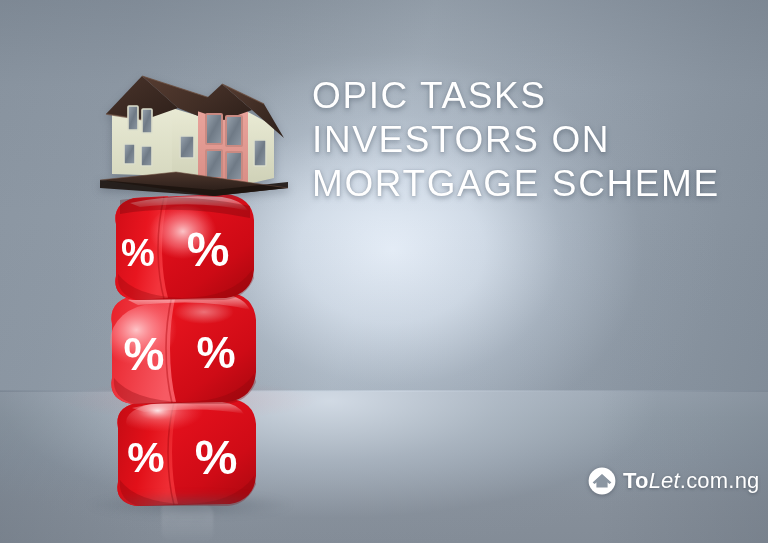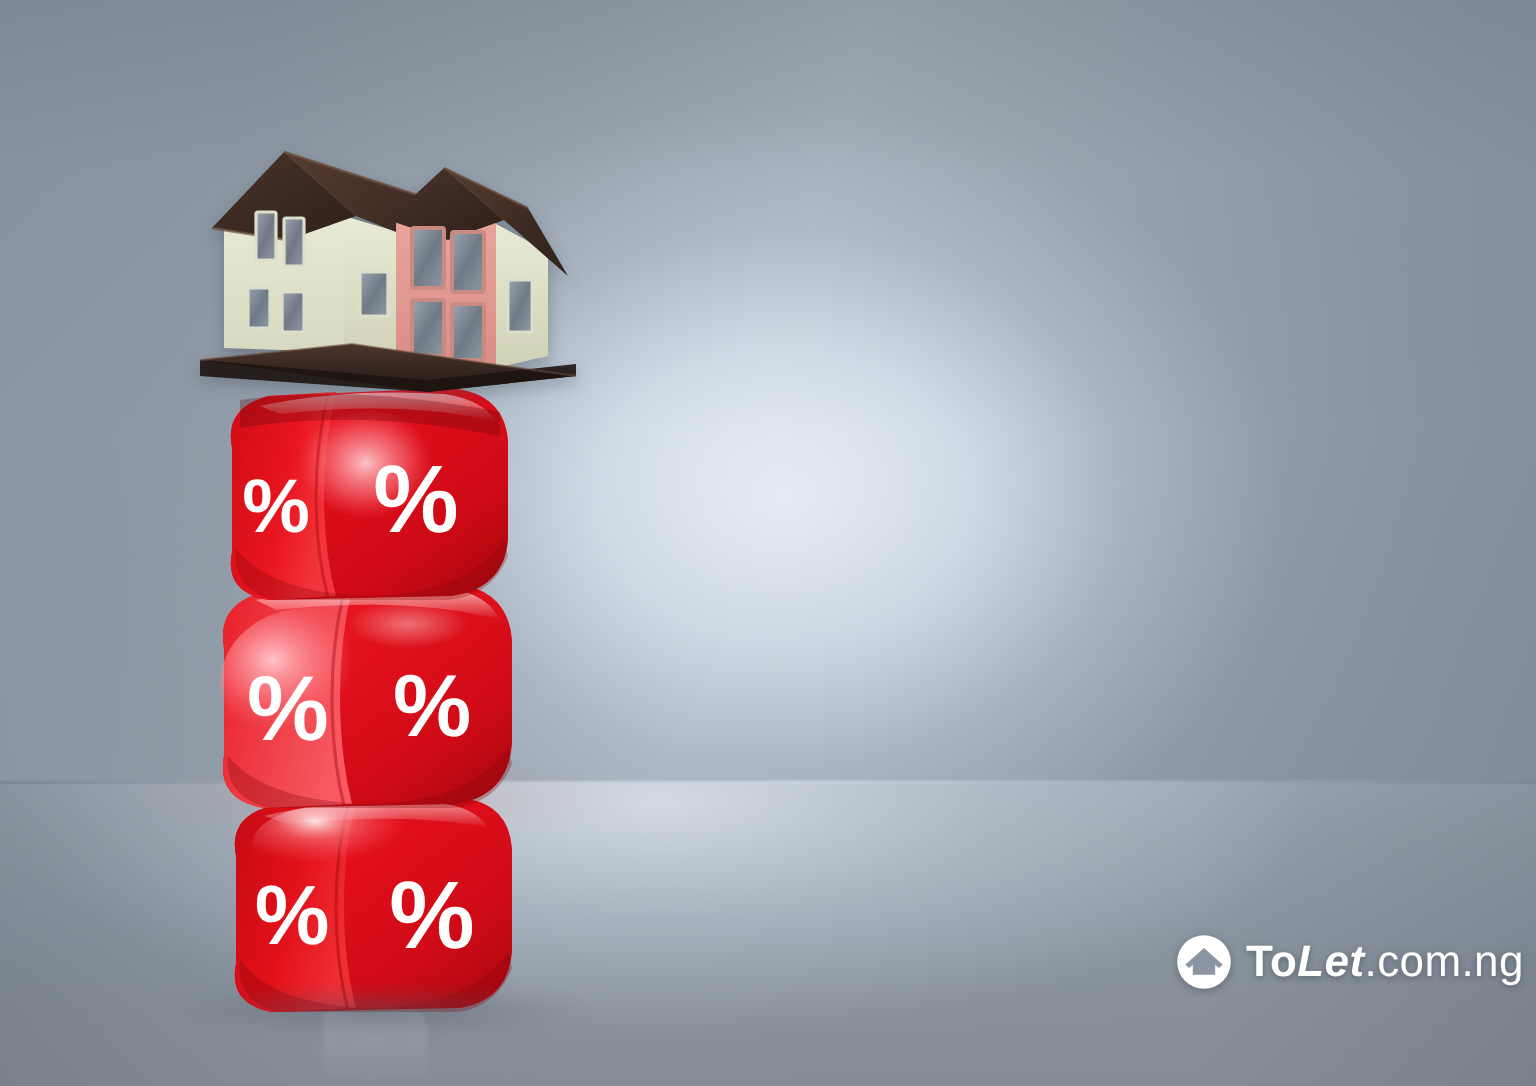"OPIC TASKS" div.headline { html: none -> <div> <span>OPIC TASKS</span> <span>INVESTORS ON</span> <span>MORTGAGE SCHEME</span> </div> }
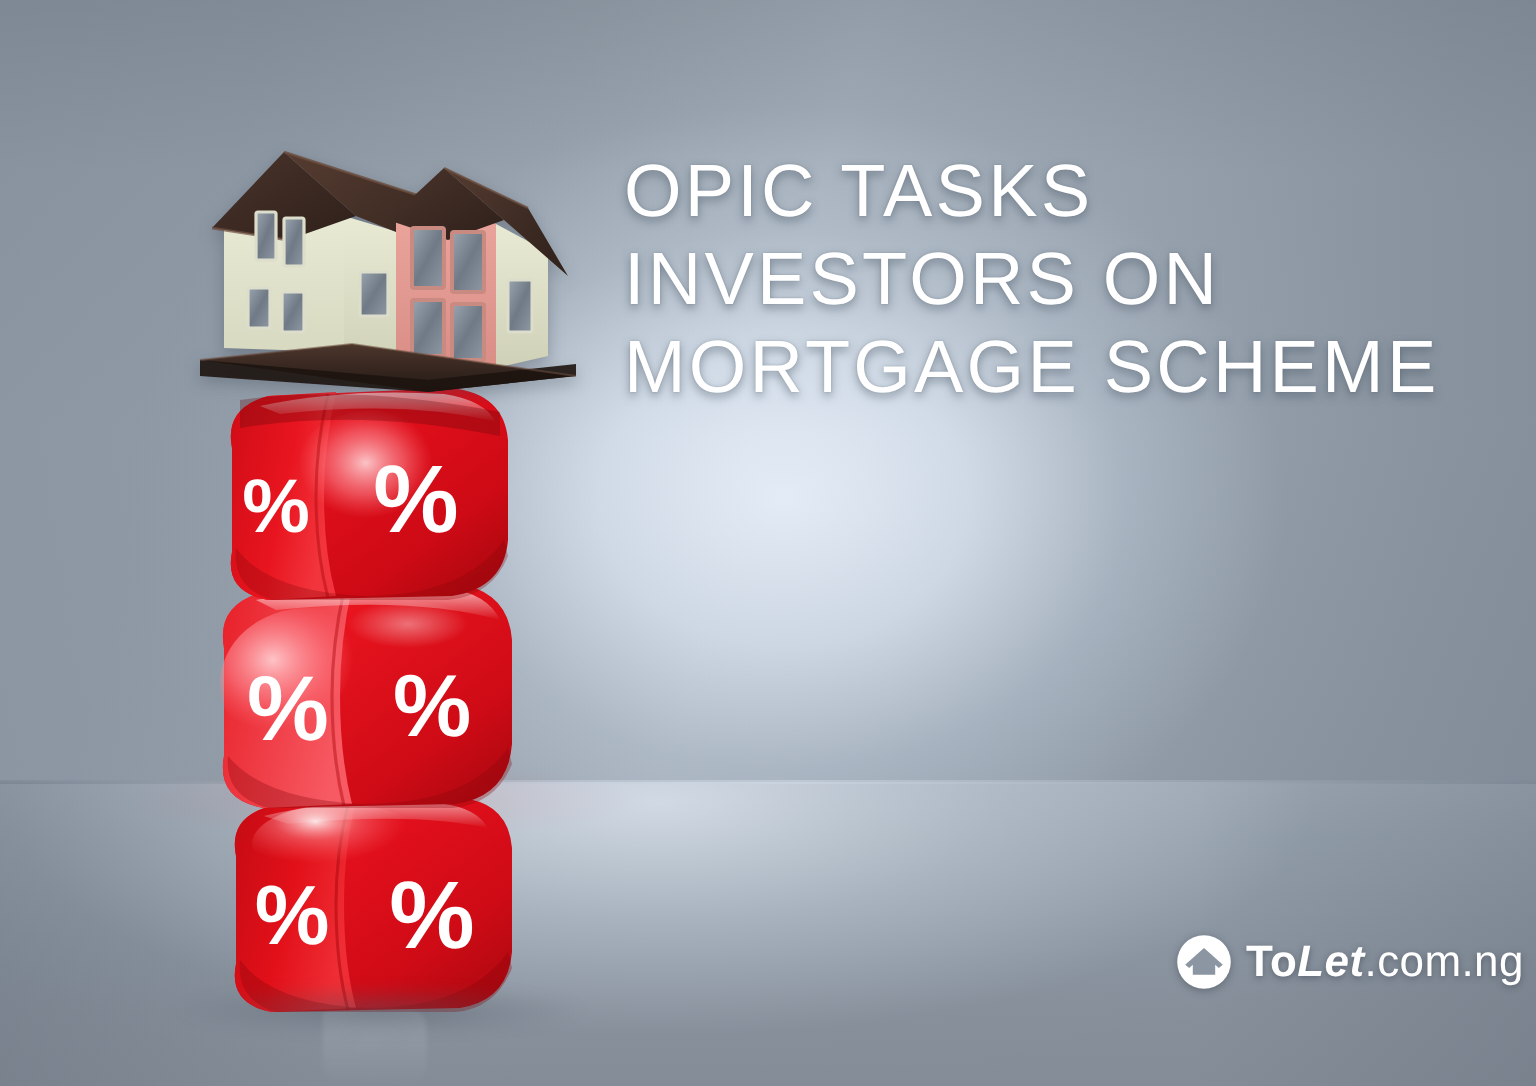"Let" .logo-text .t-let { font-weight: 700 -> 400 }
